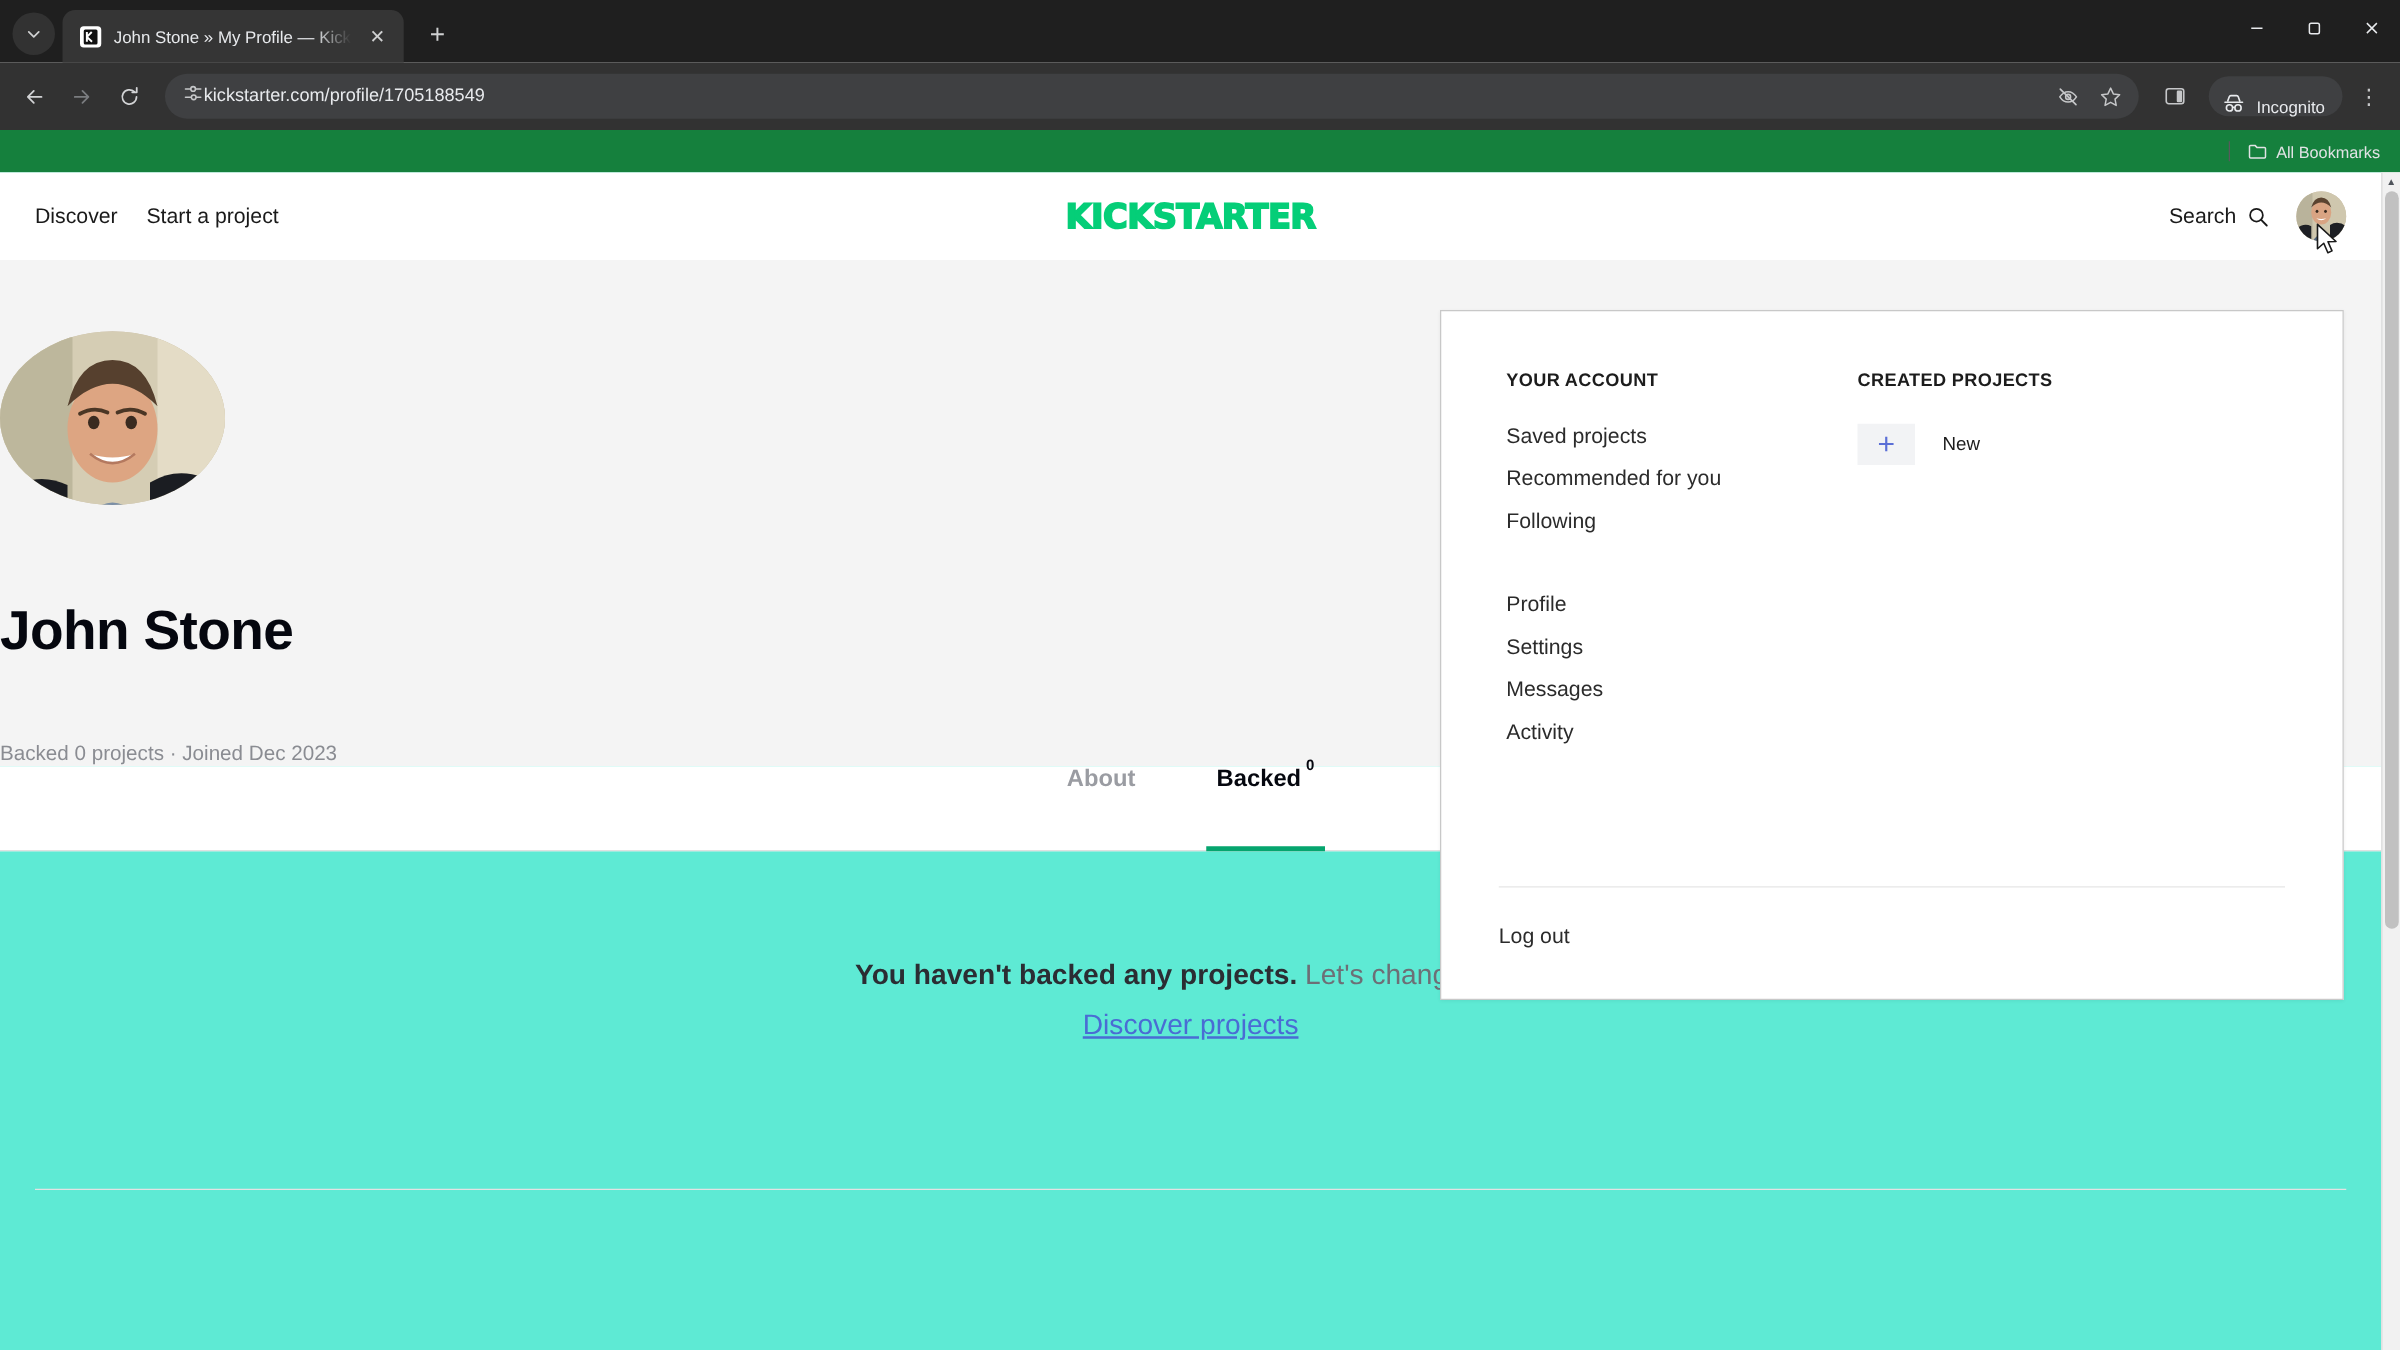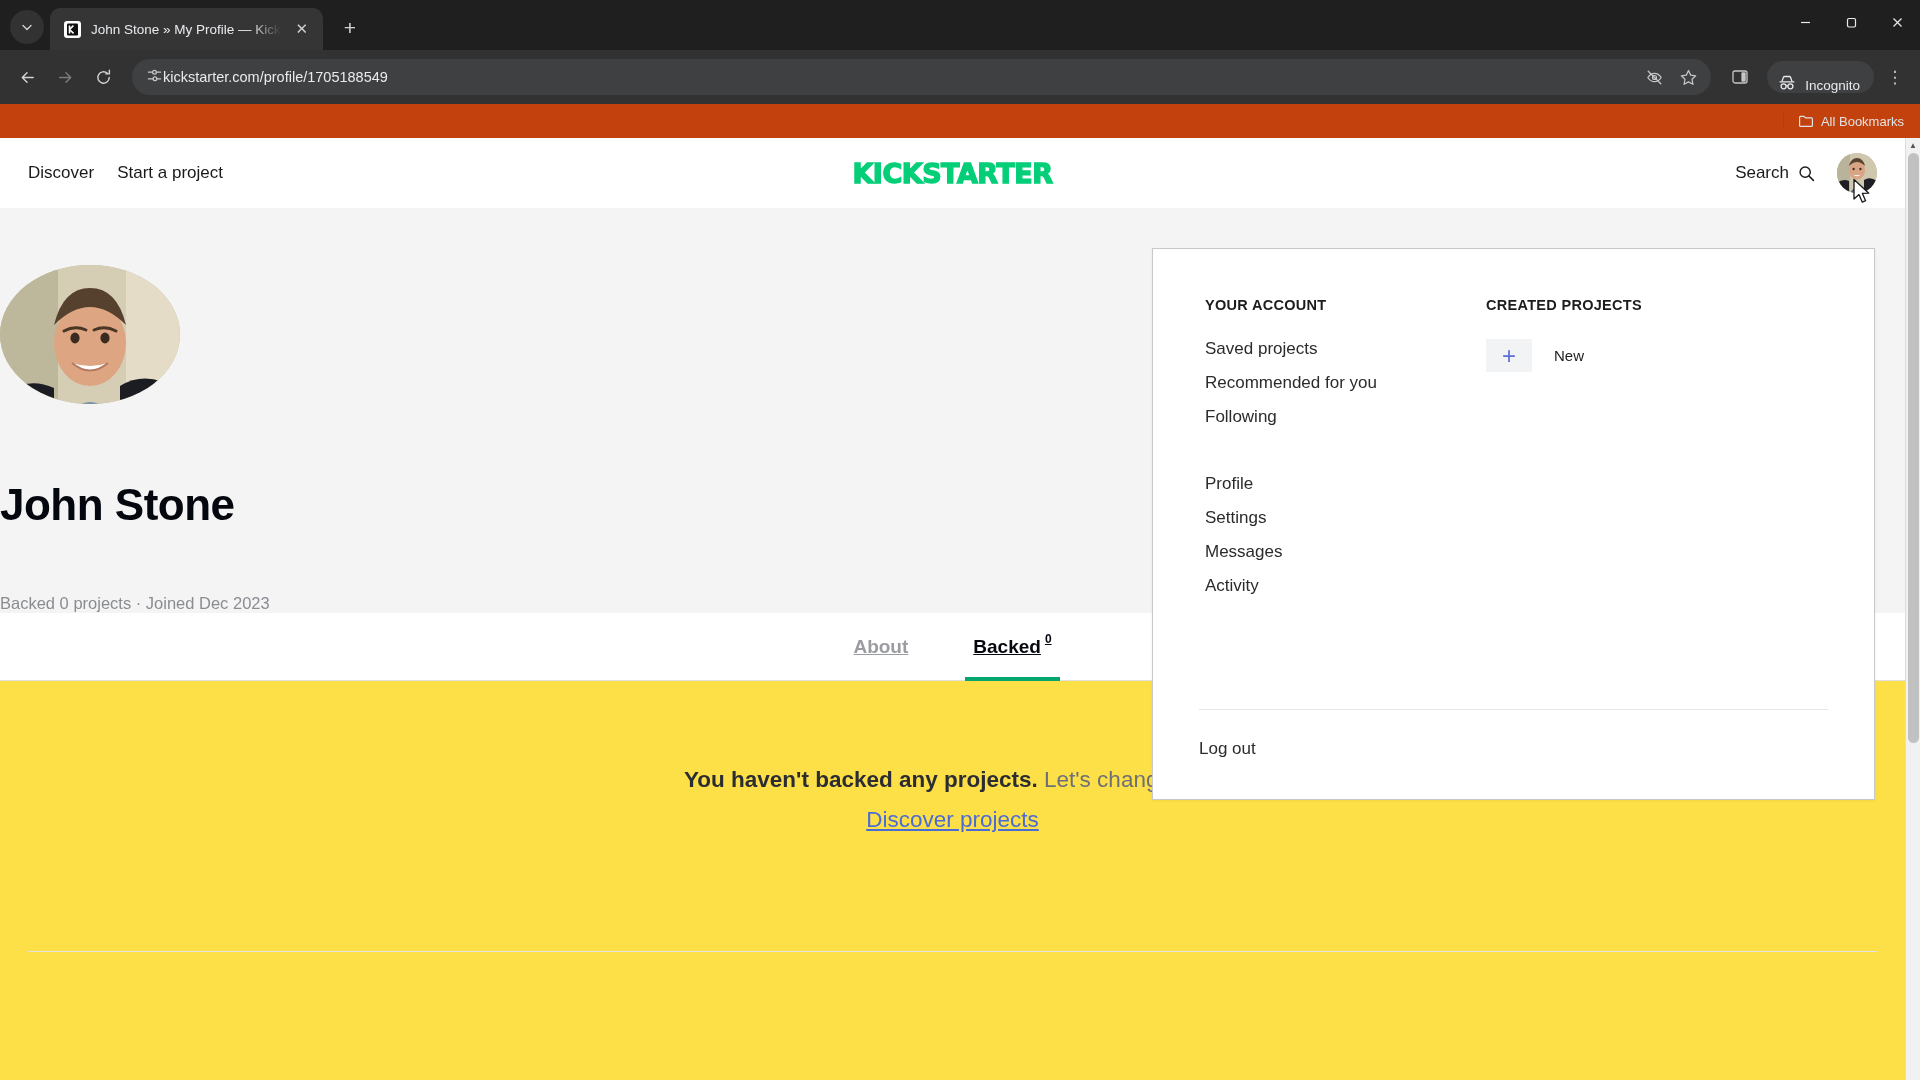"All Bookmarks" .bookmarks { background: #c2410c -> #15803d }
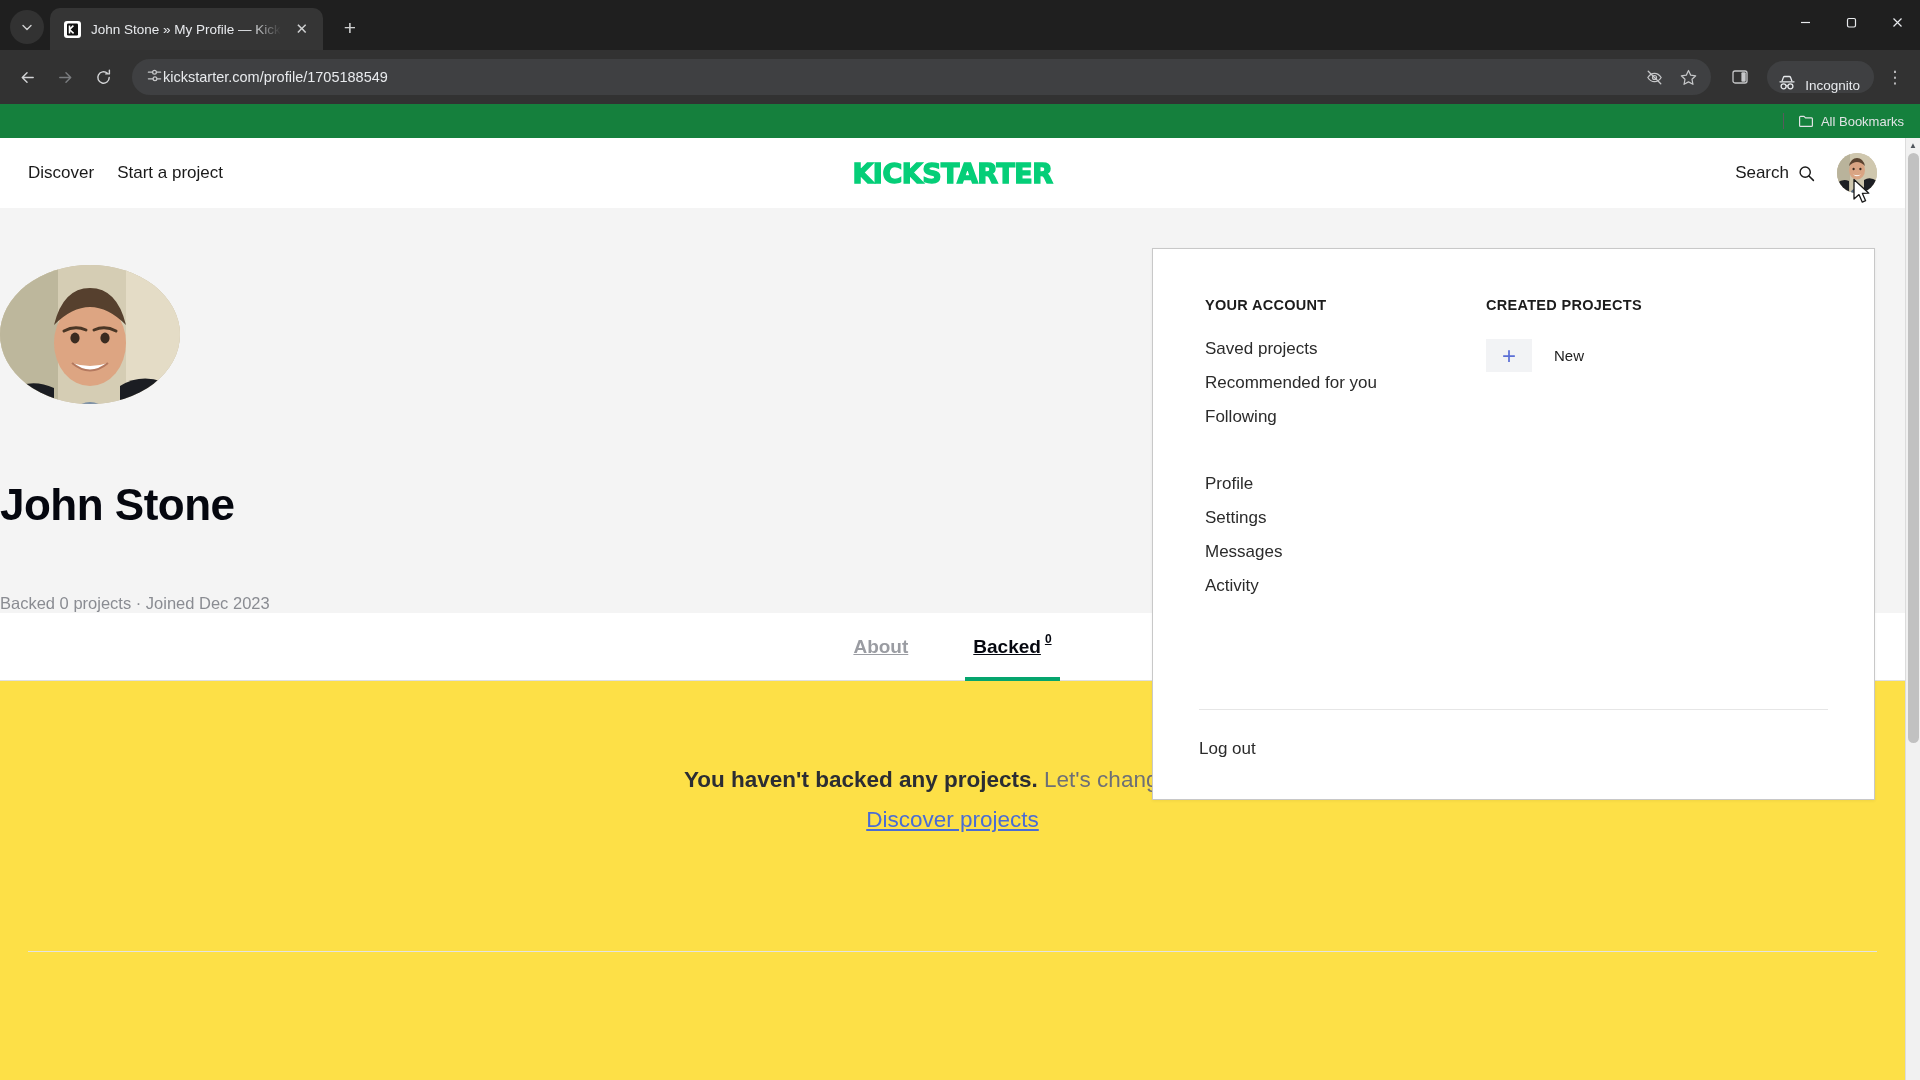"Discover" .page { background: #fde047 -> #5eead4 }
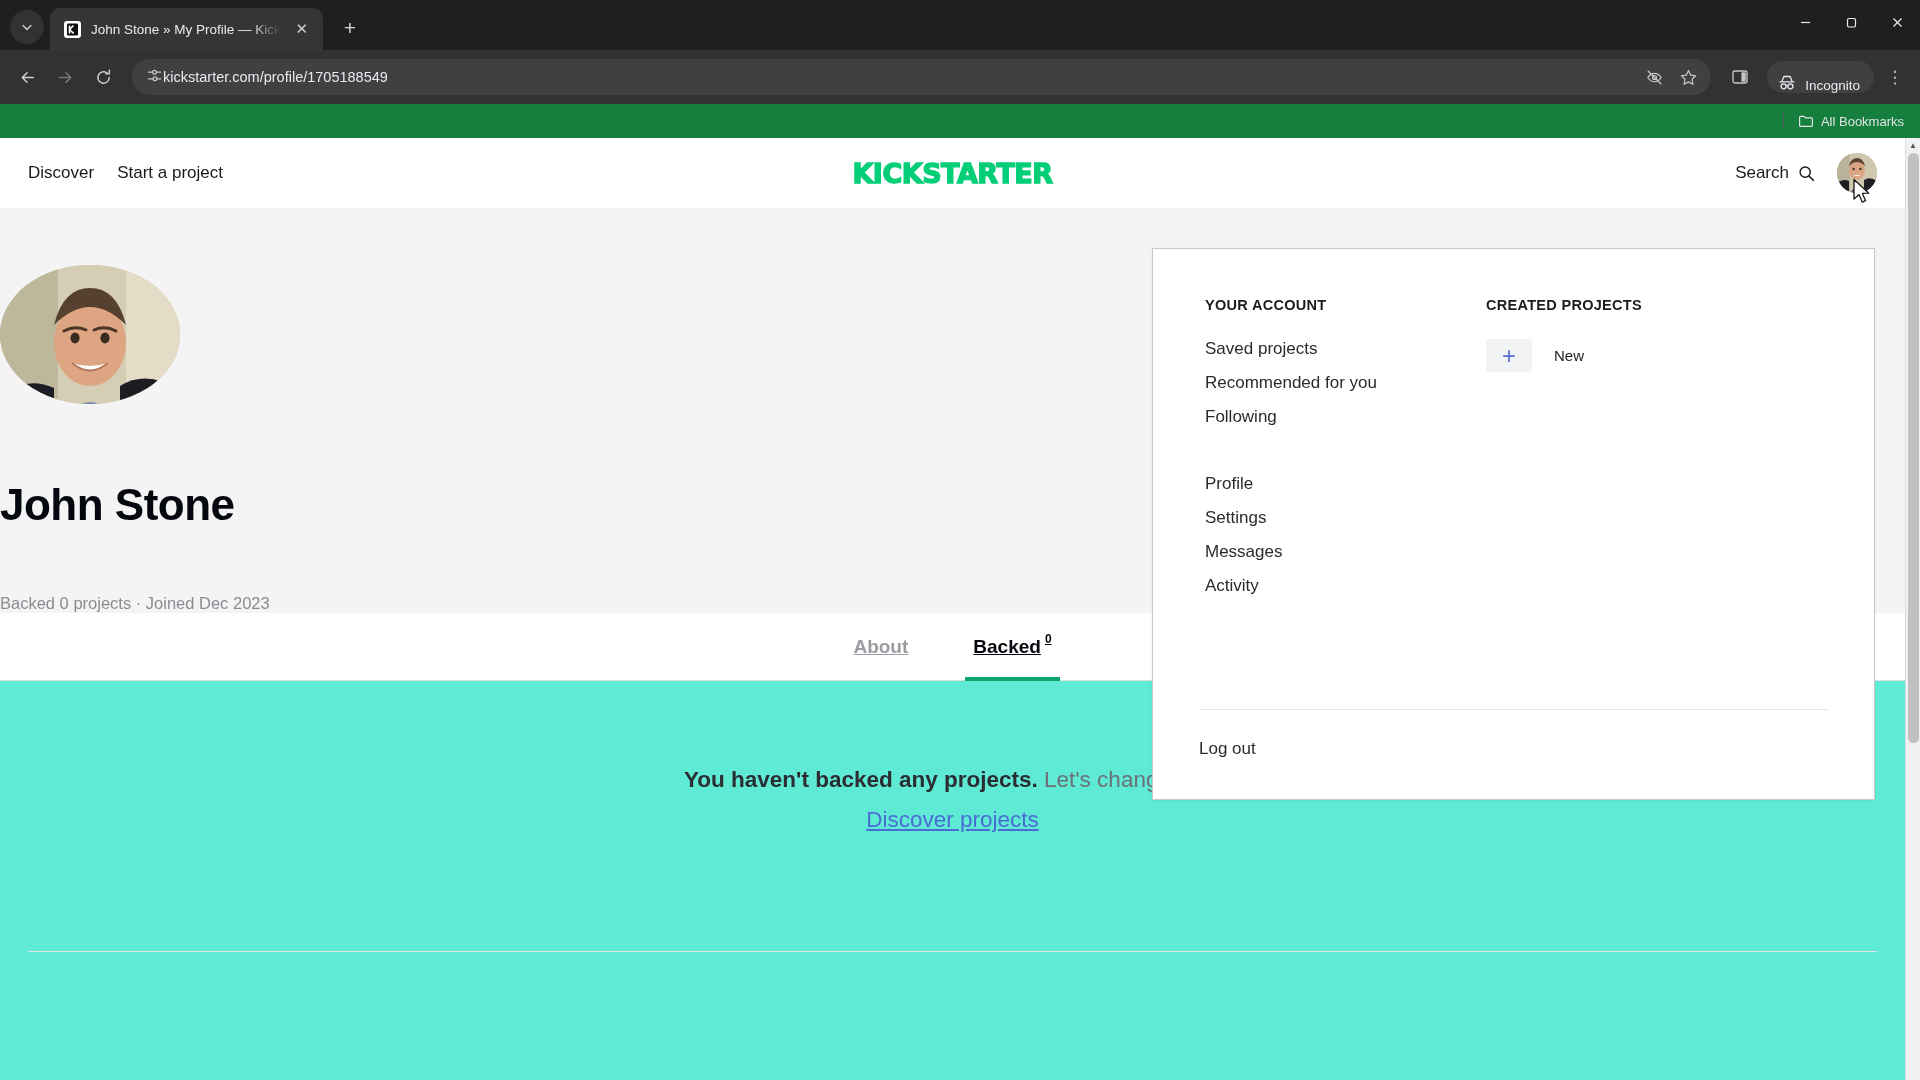"About" .ptab { align-items: center -> flex-start; text-decoration: underline -> none }
